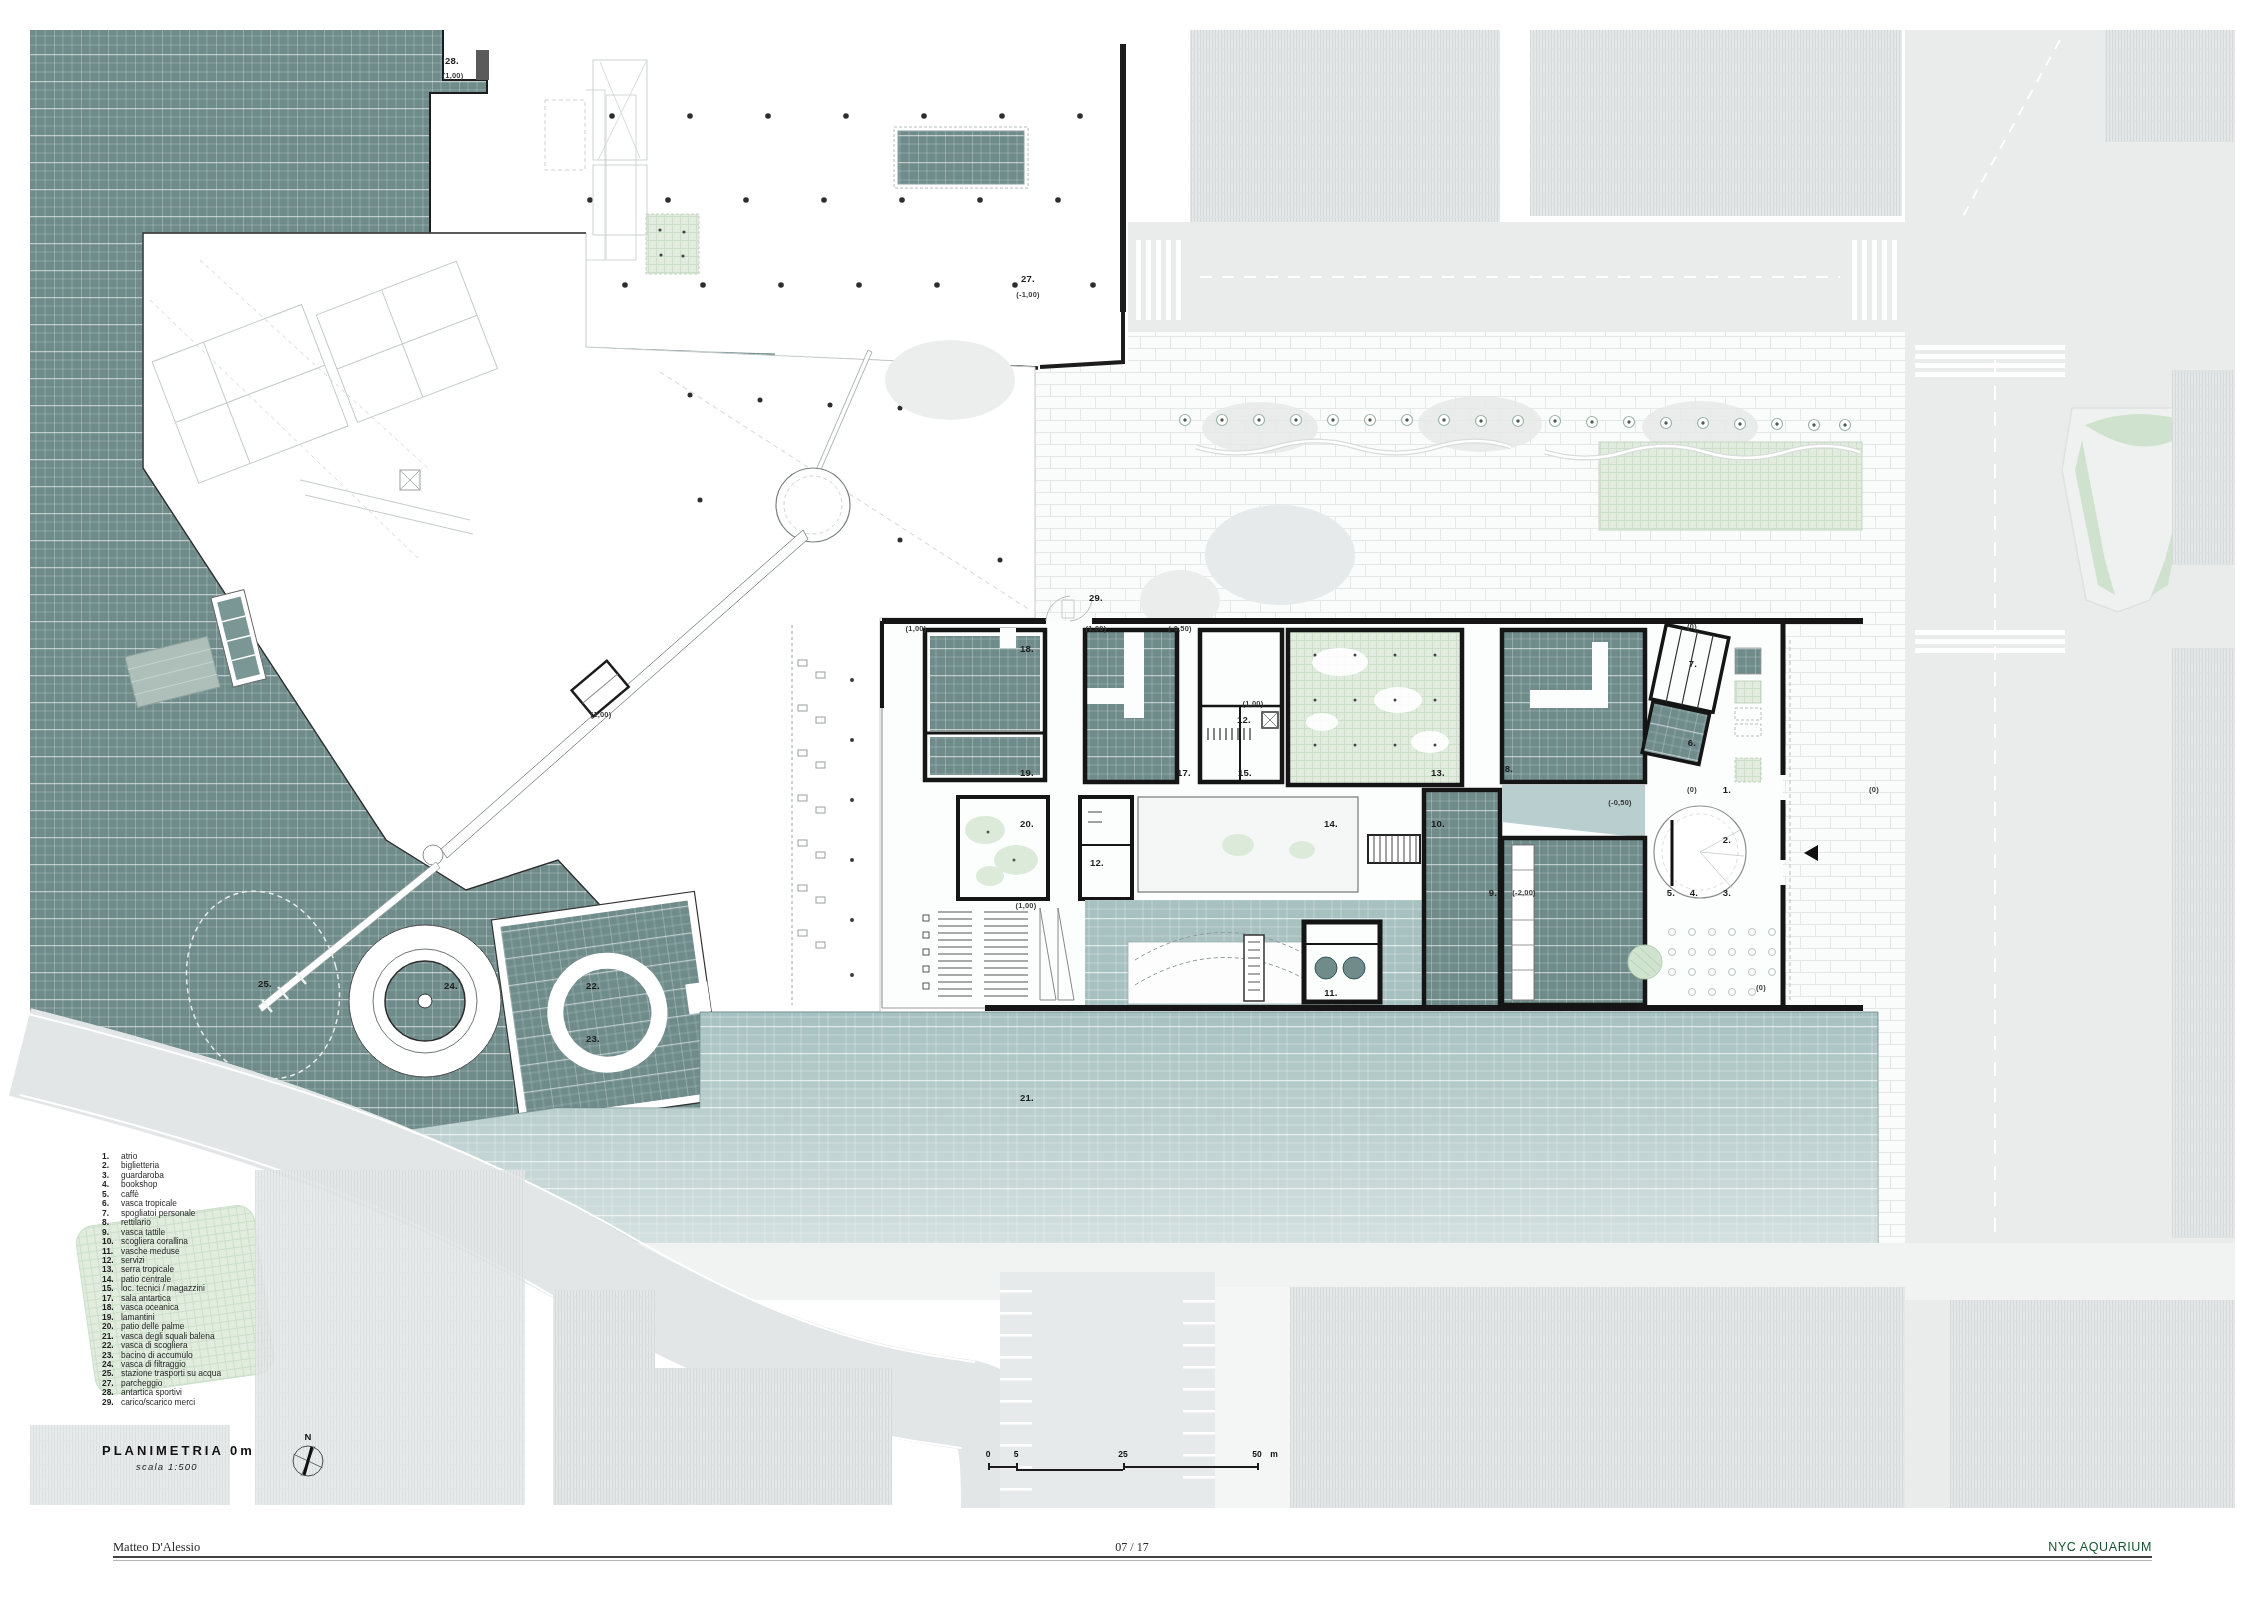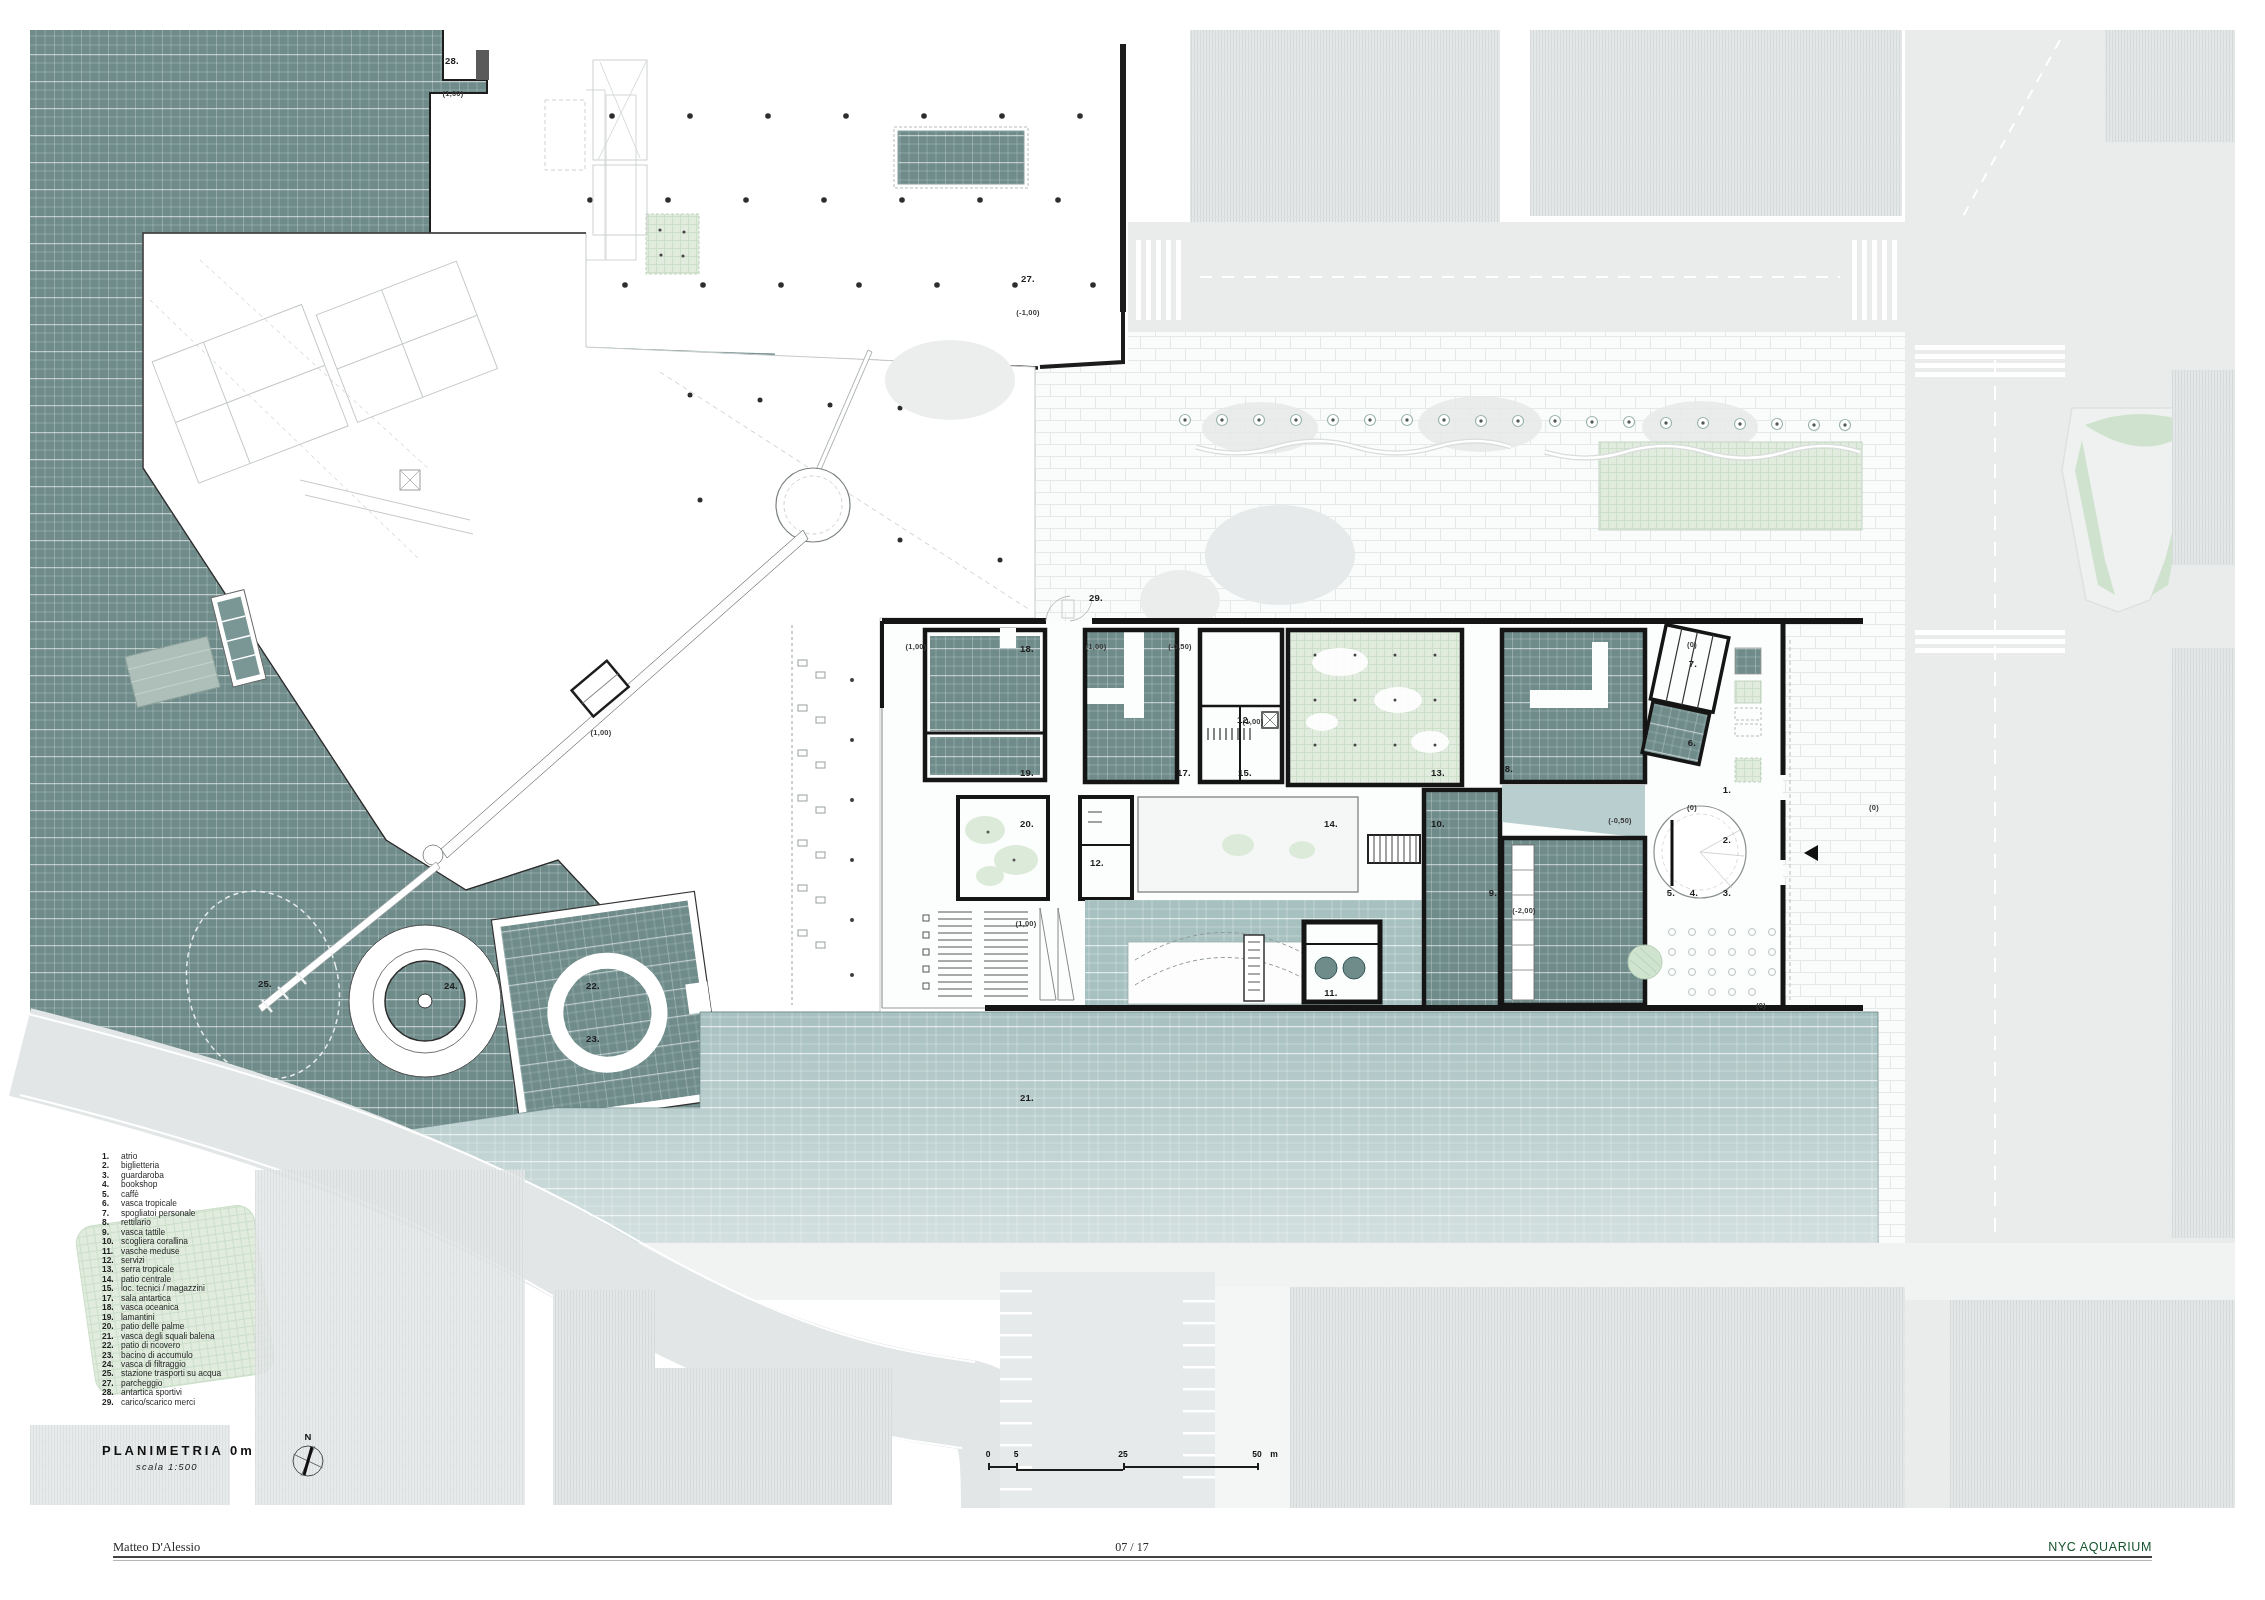"(1,00)" .plan-label.small { margin-top: 18px -> none }
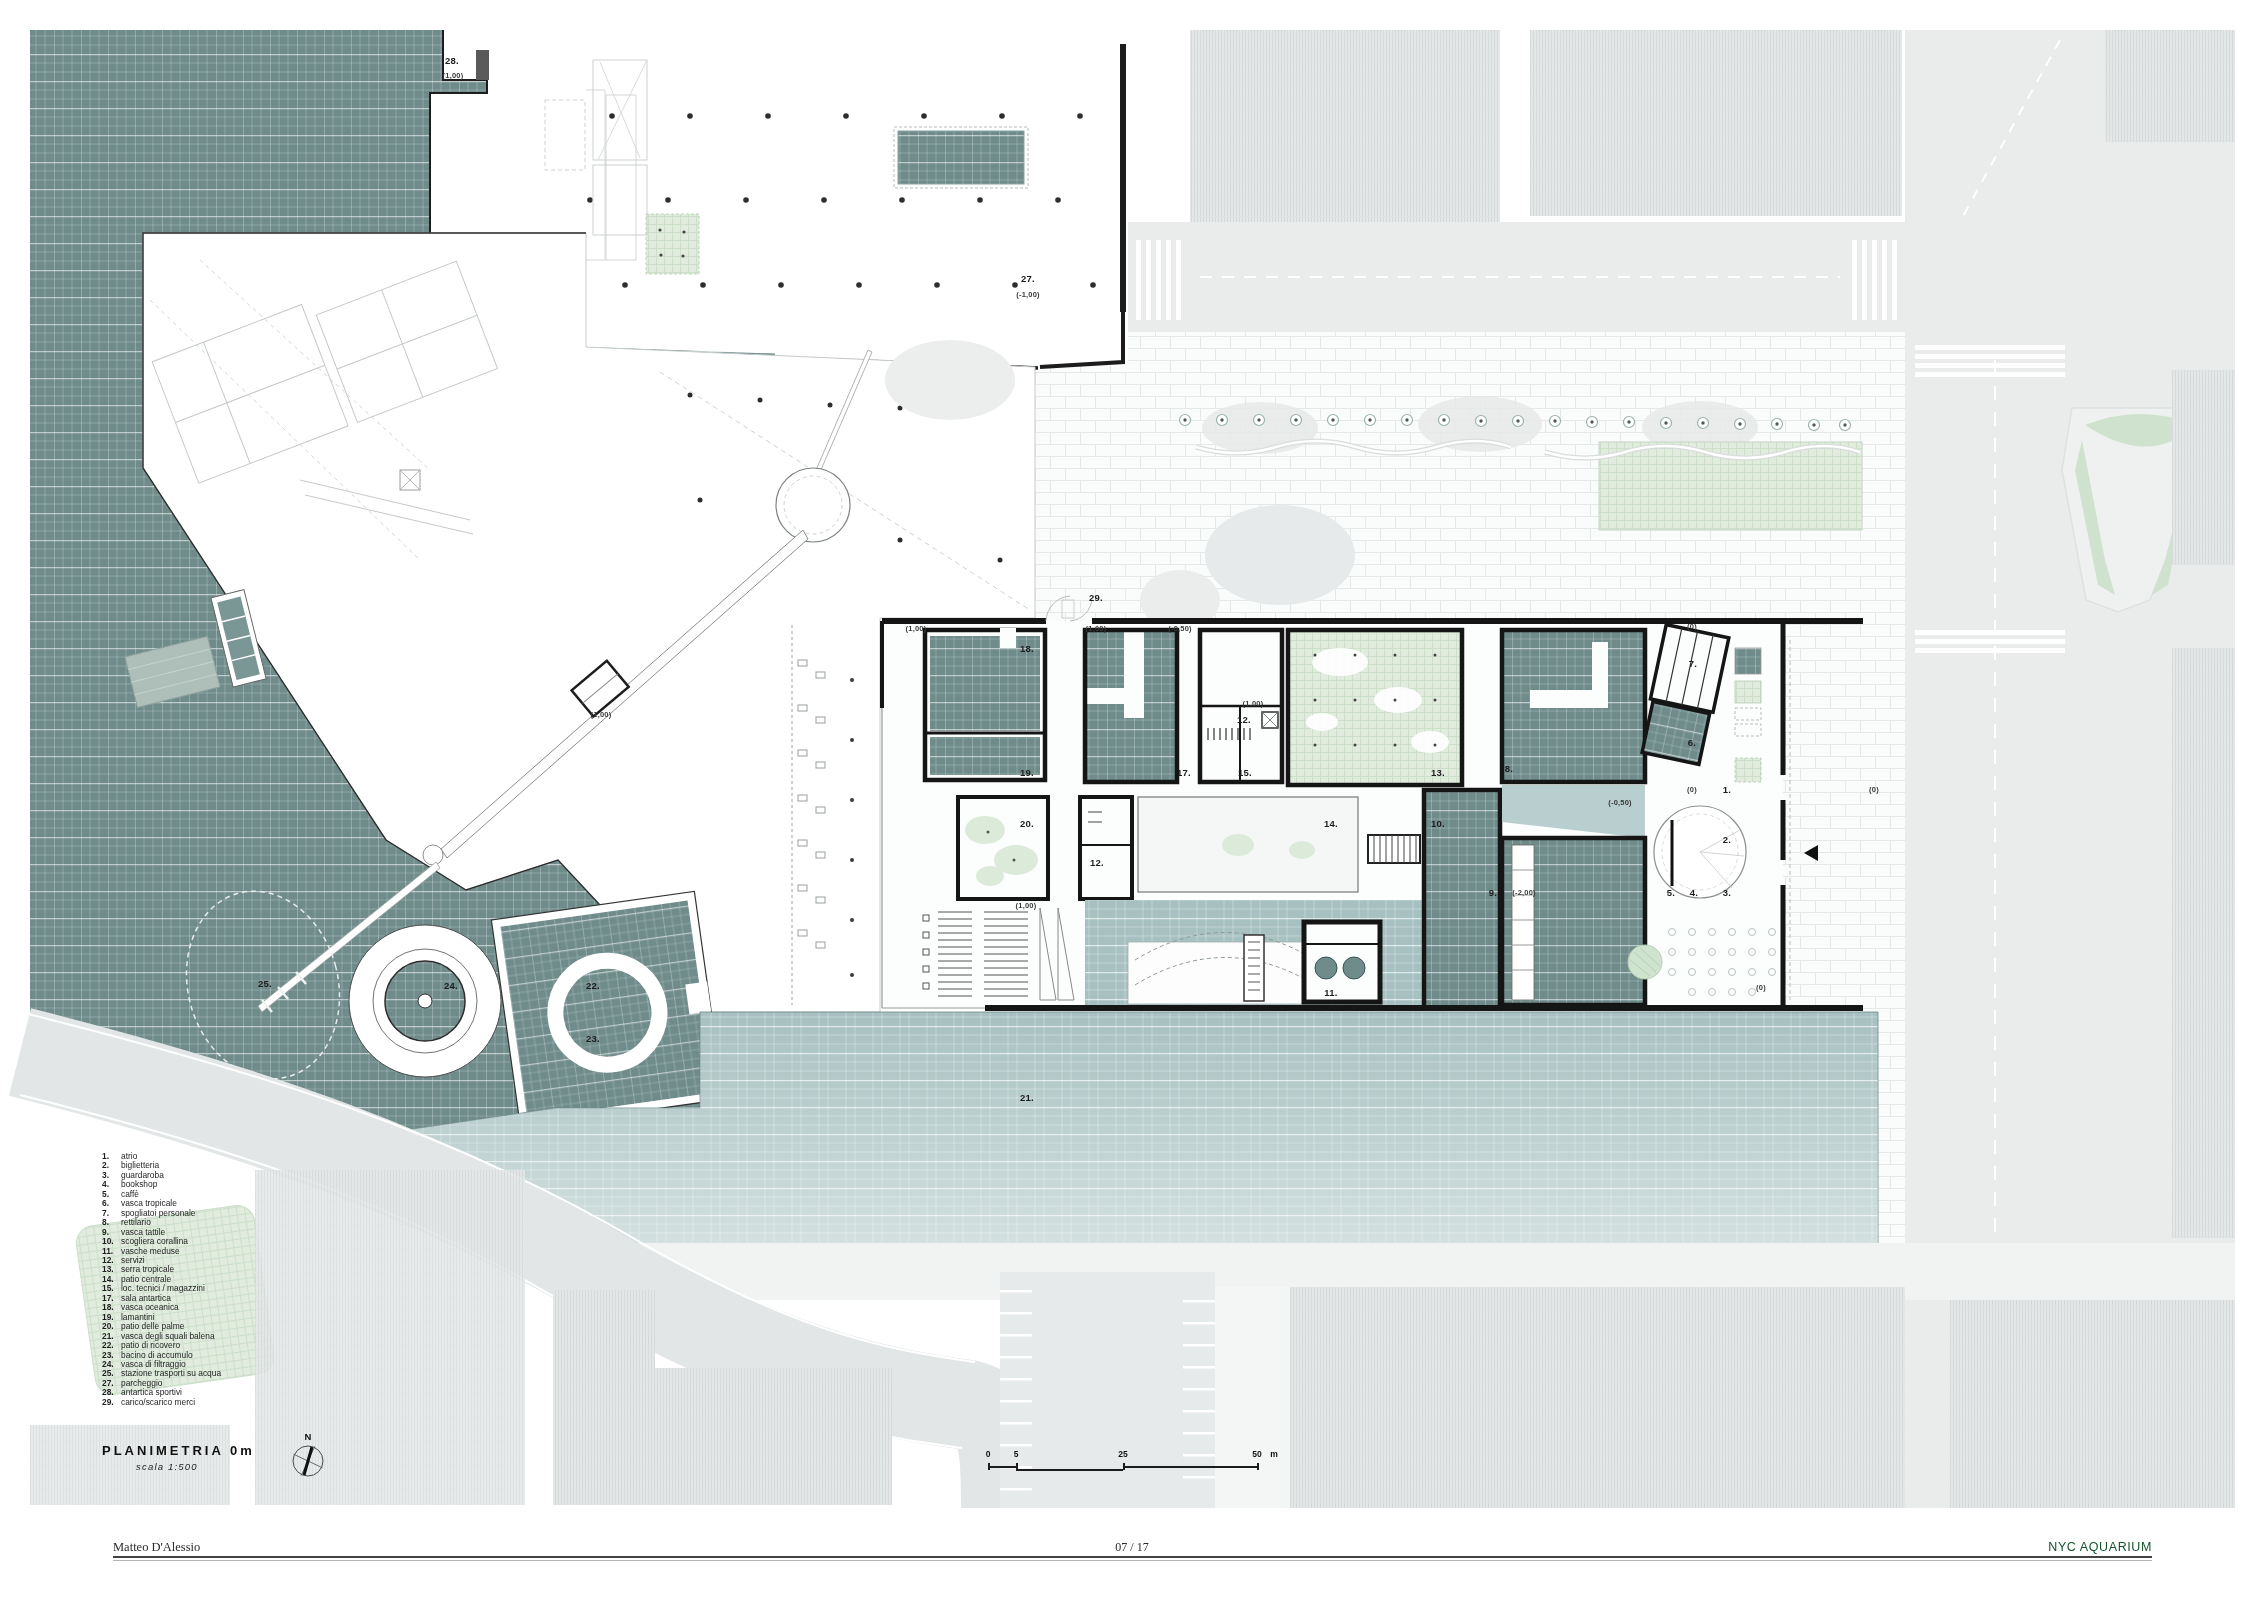"patio di ricovero" span.legend-label { text: patio di ricovero -> vasca di scogliera }
